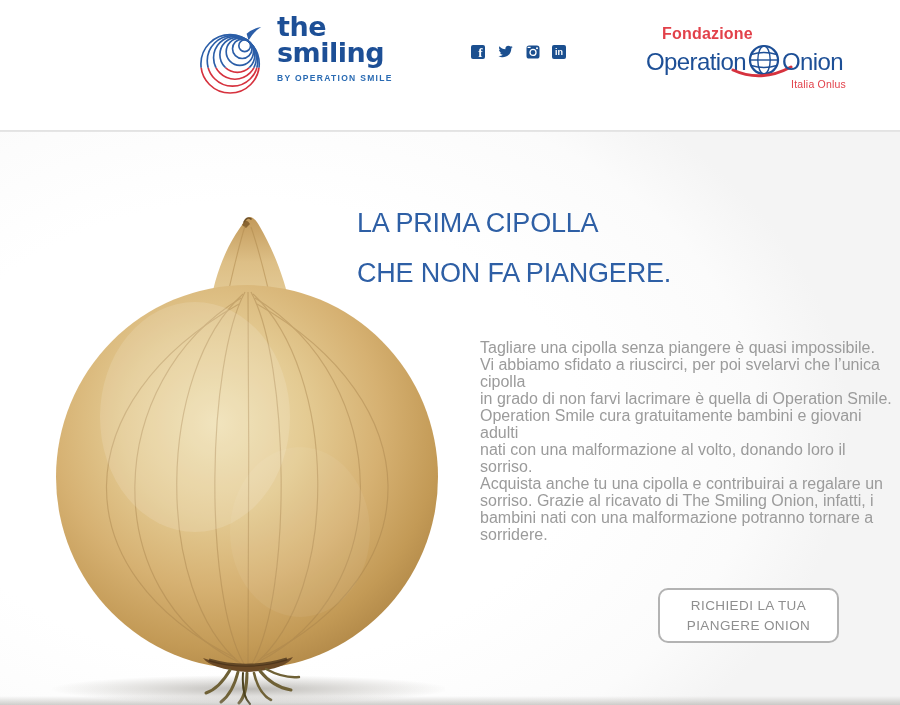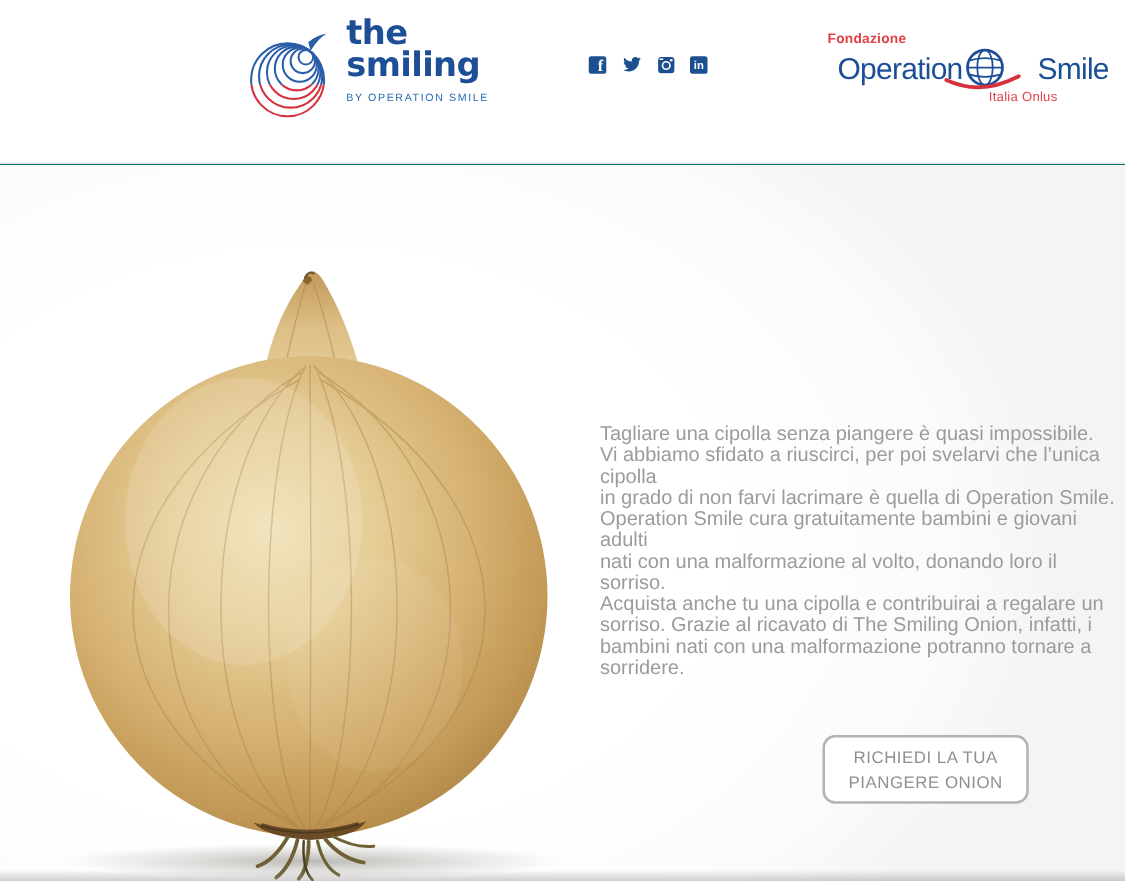"the" .page { background: #0f766e -> #e5e5e5 }
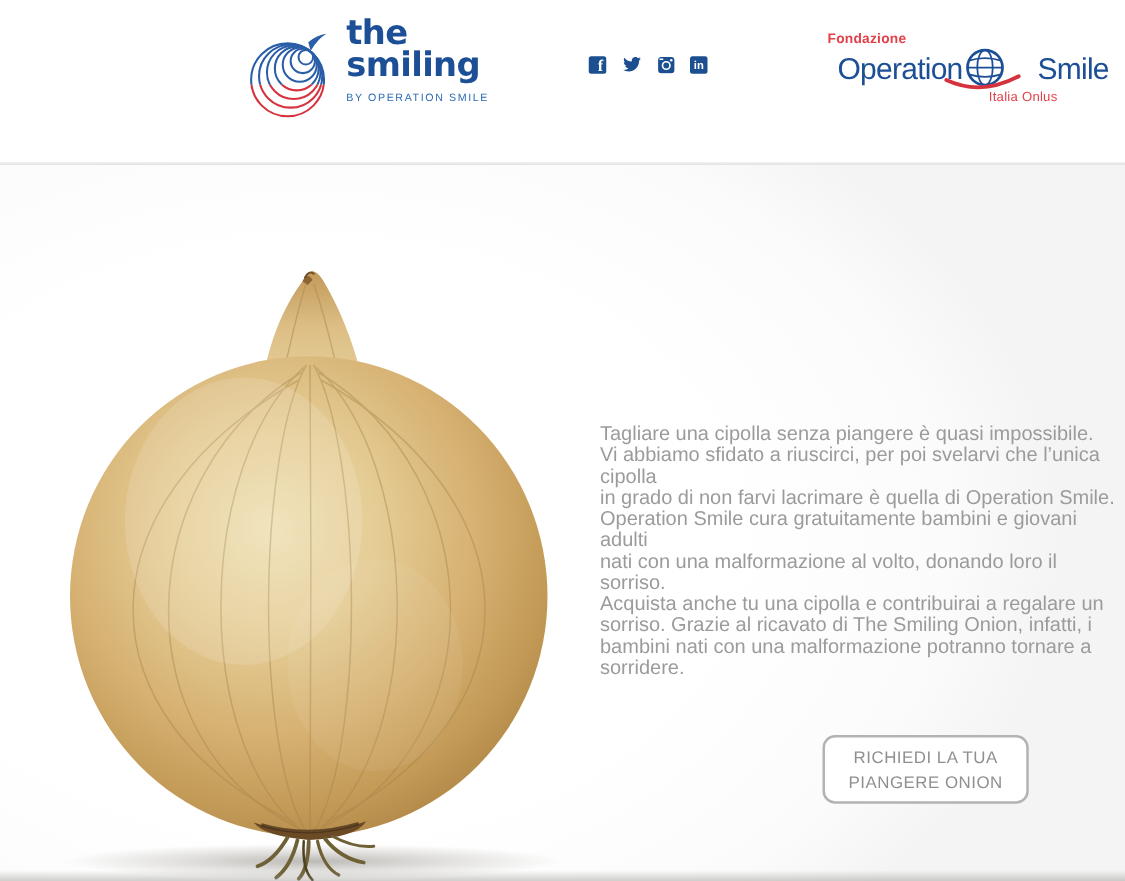"Fondazione" .partner-fondazione { font-size: 11px -> 16px }
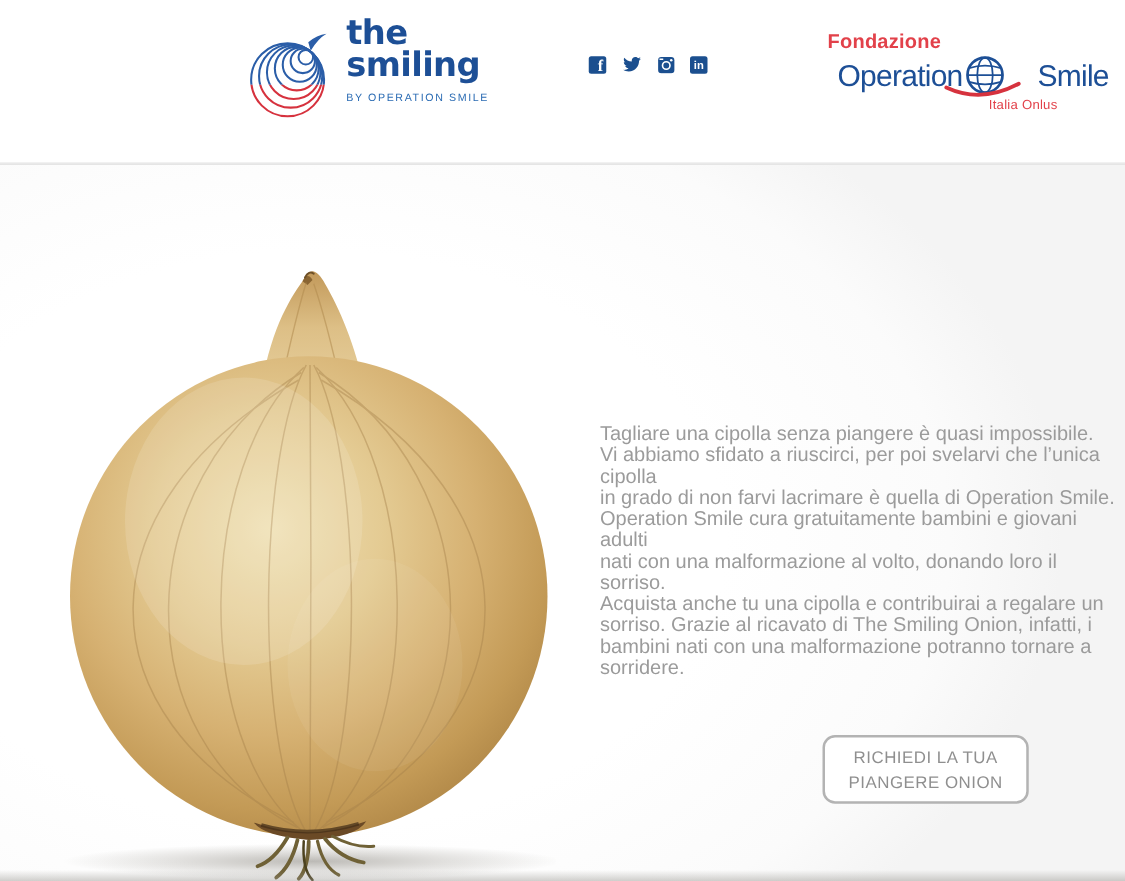"Operation" .partner-word { margin-left: 24px -> none }
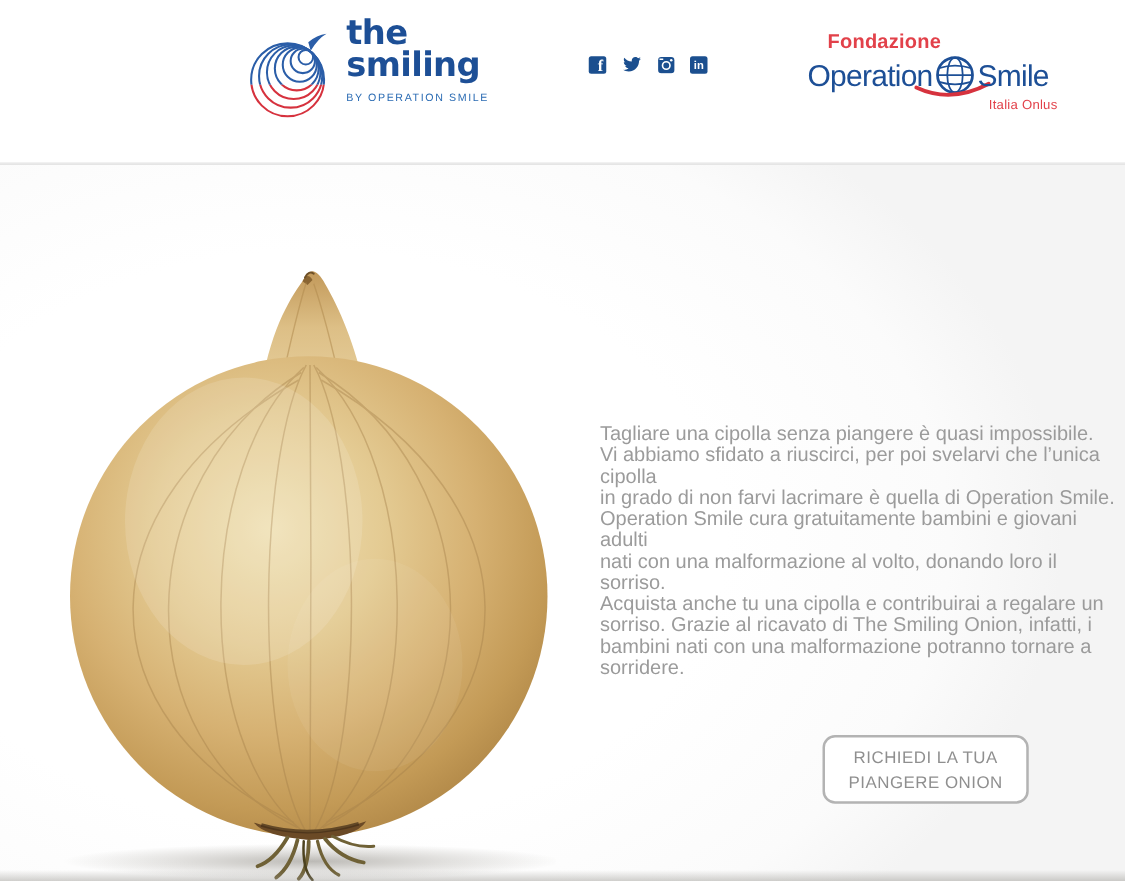"Smile" span.partner-word { text: Smile -> Onion }
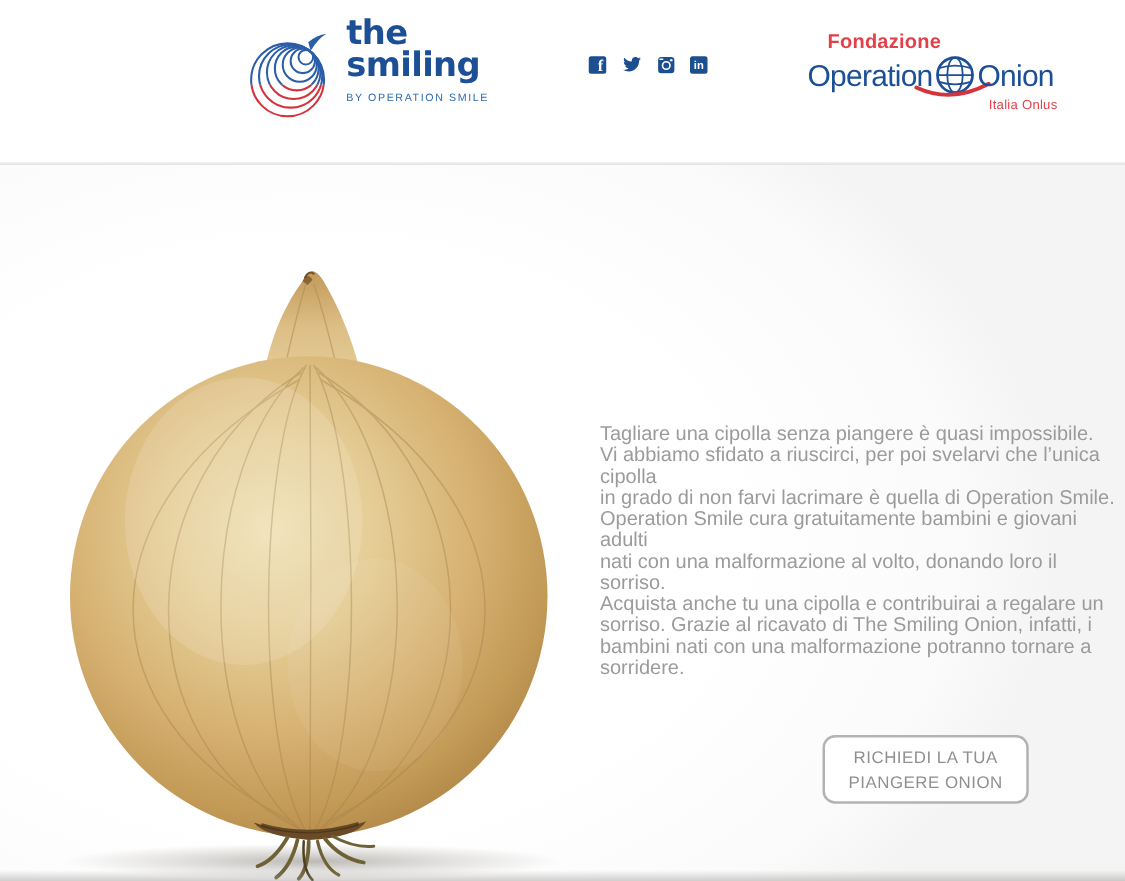"BY OPERATION SMILE" .brand-tag { font-weight: normal -> bold }
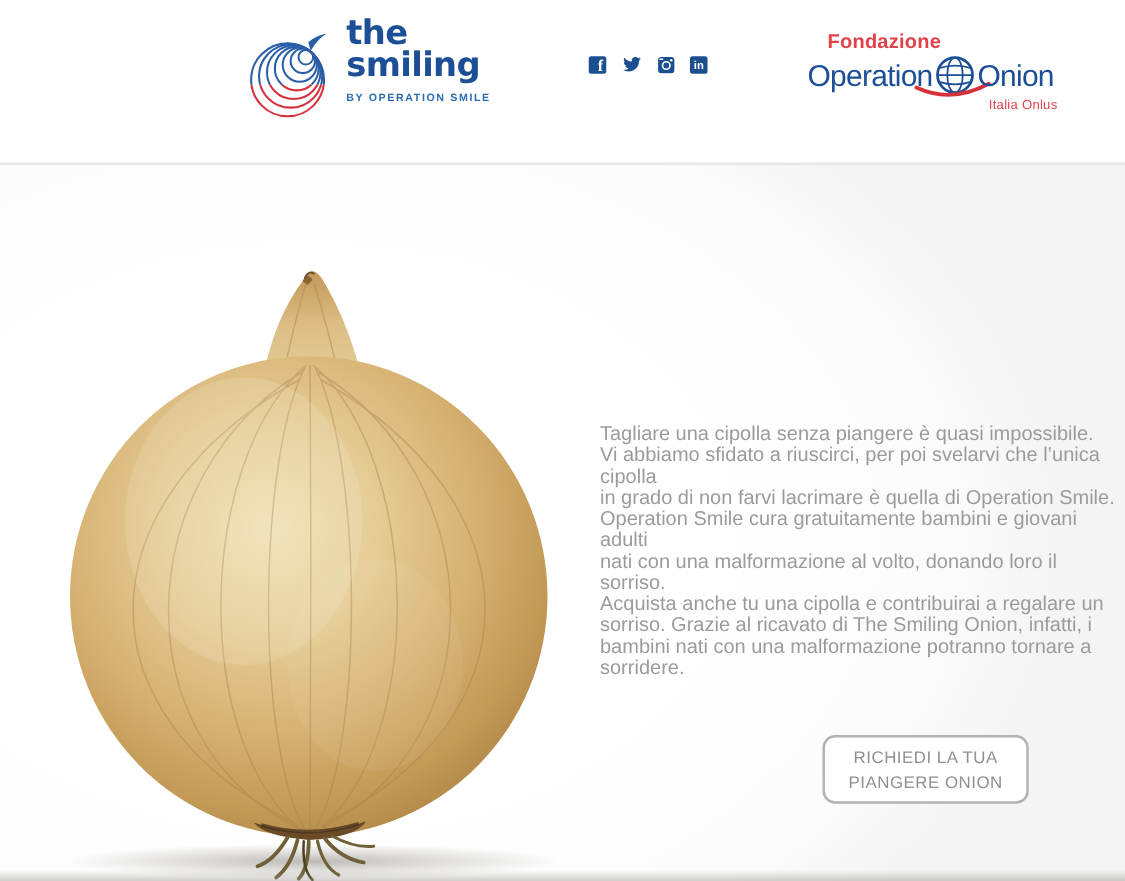"LA PRIMA CIPOLLA CHE NON" h1.hero-title { html: none -> <h1><span>LA PRIMA CIPOLLA</span> <span>CHE NON FA PIANGERE.</span></h1> }
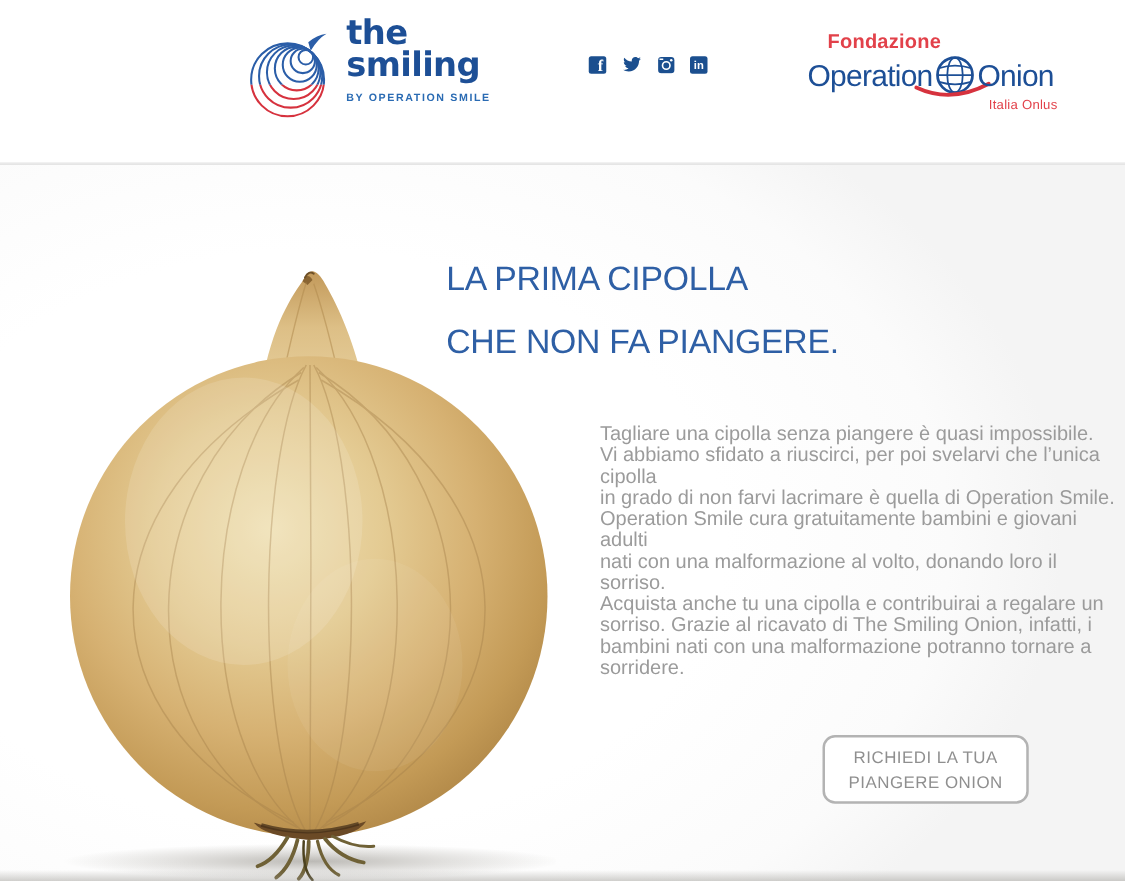"RICHIEDI LA TUA" .cta { width: 165px -> 181px }
